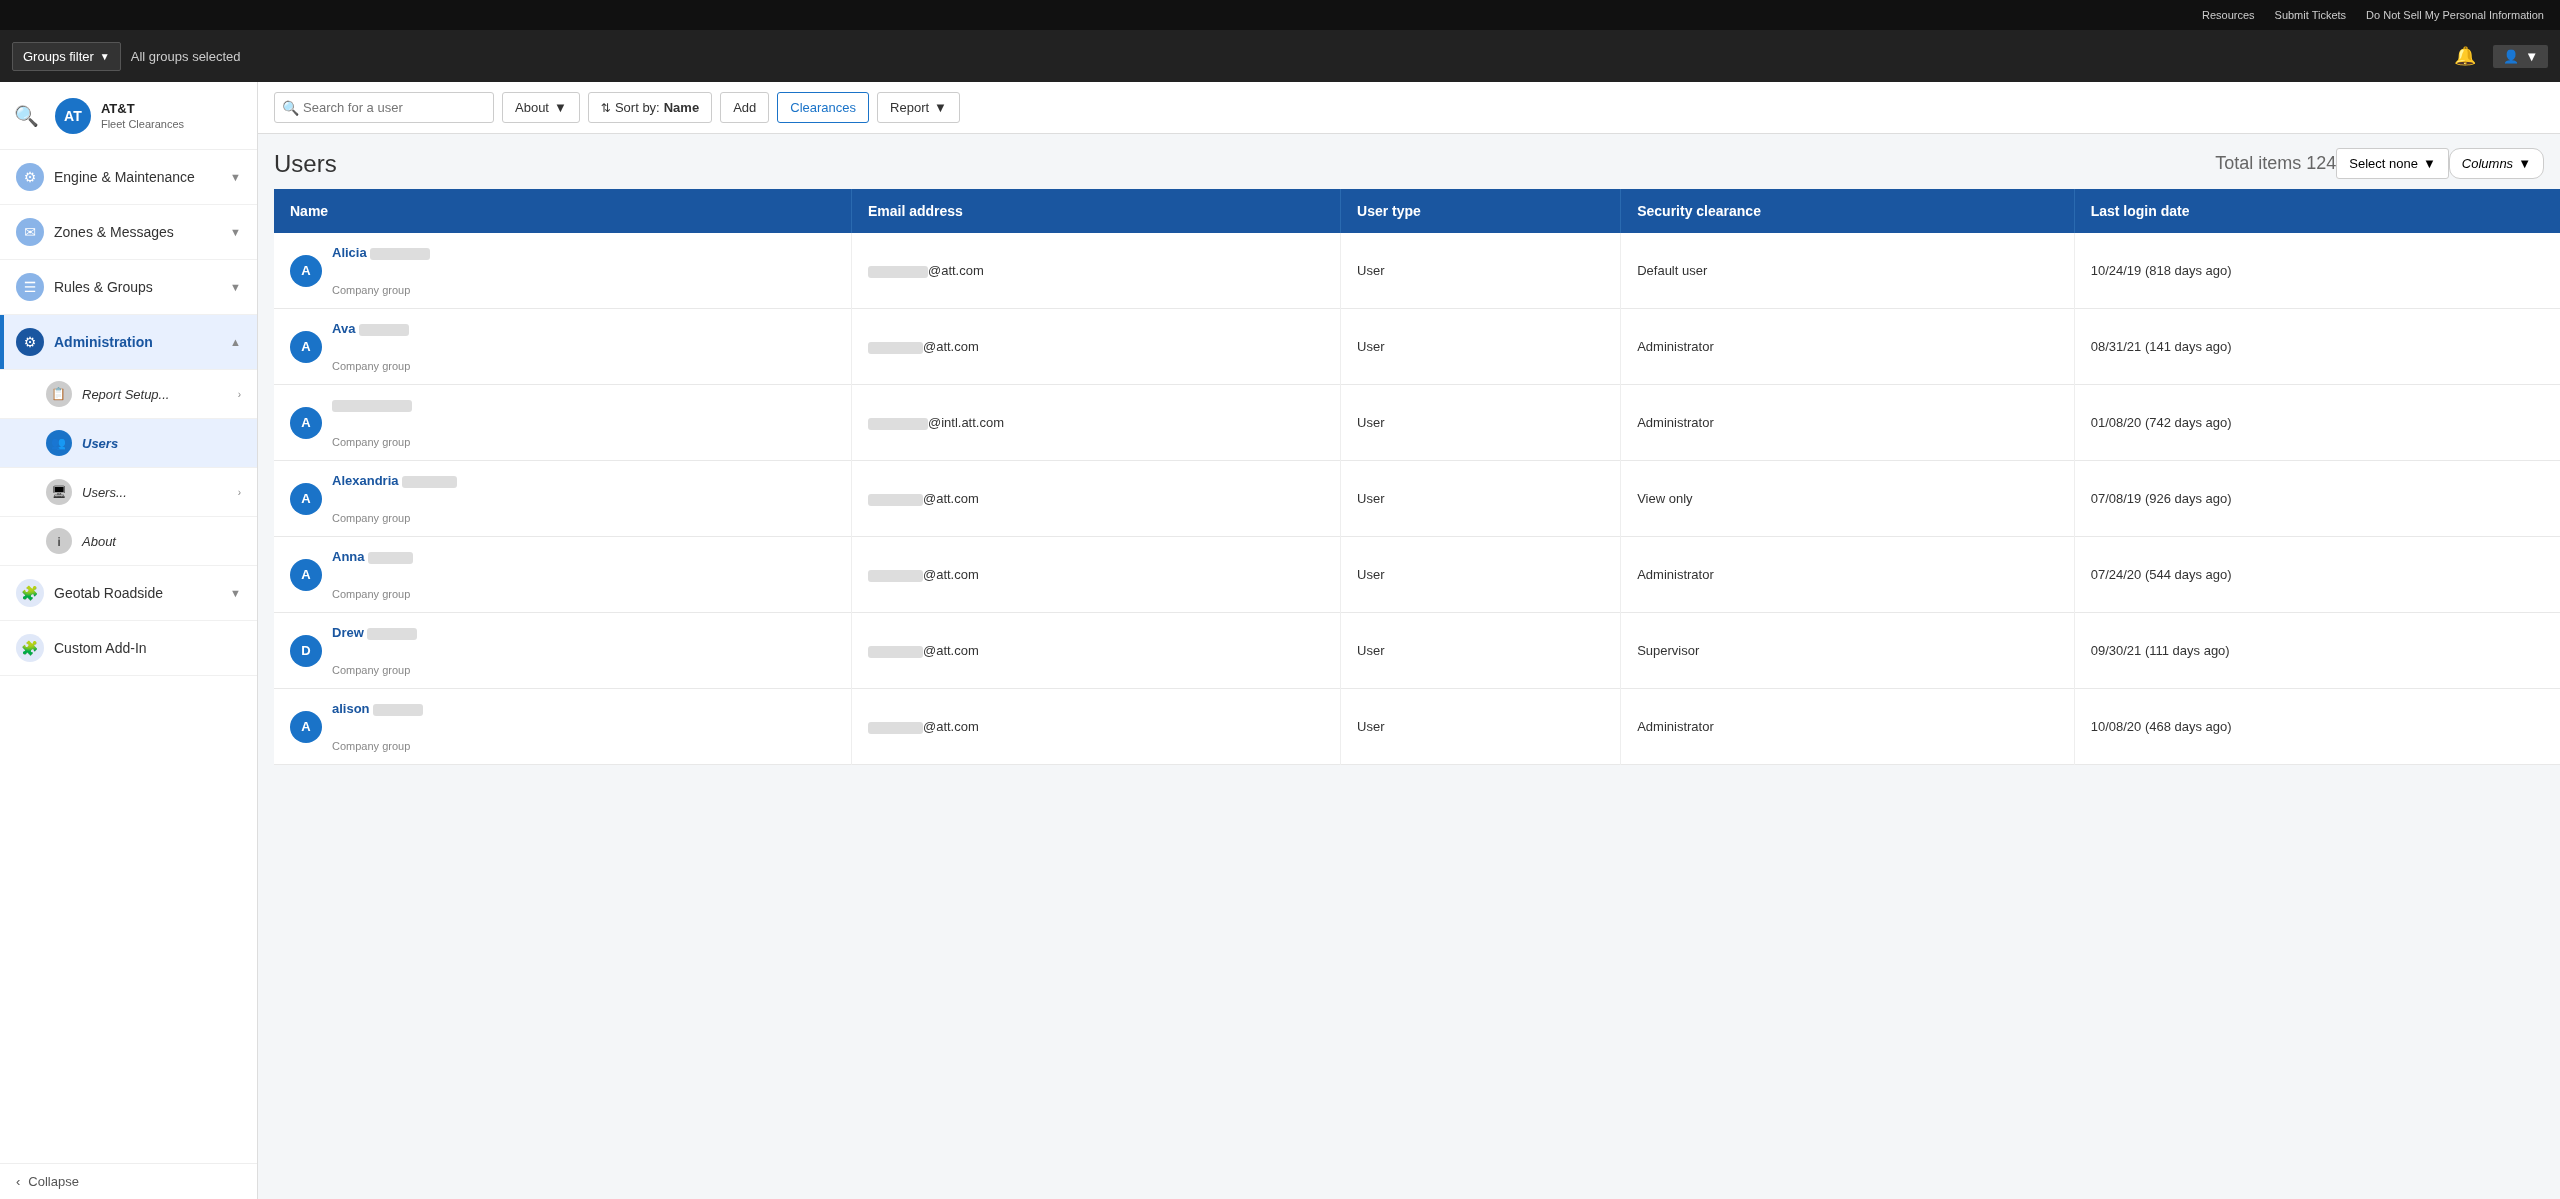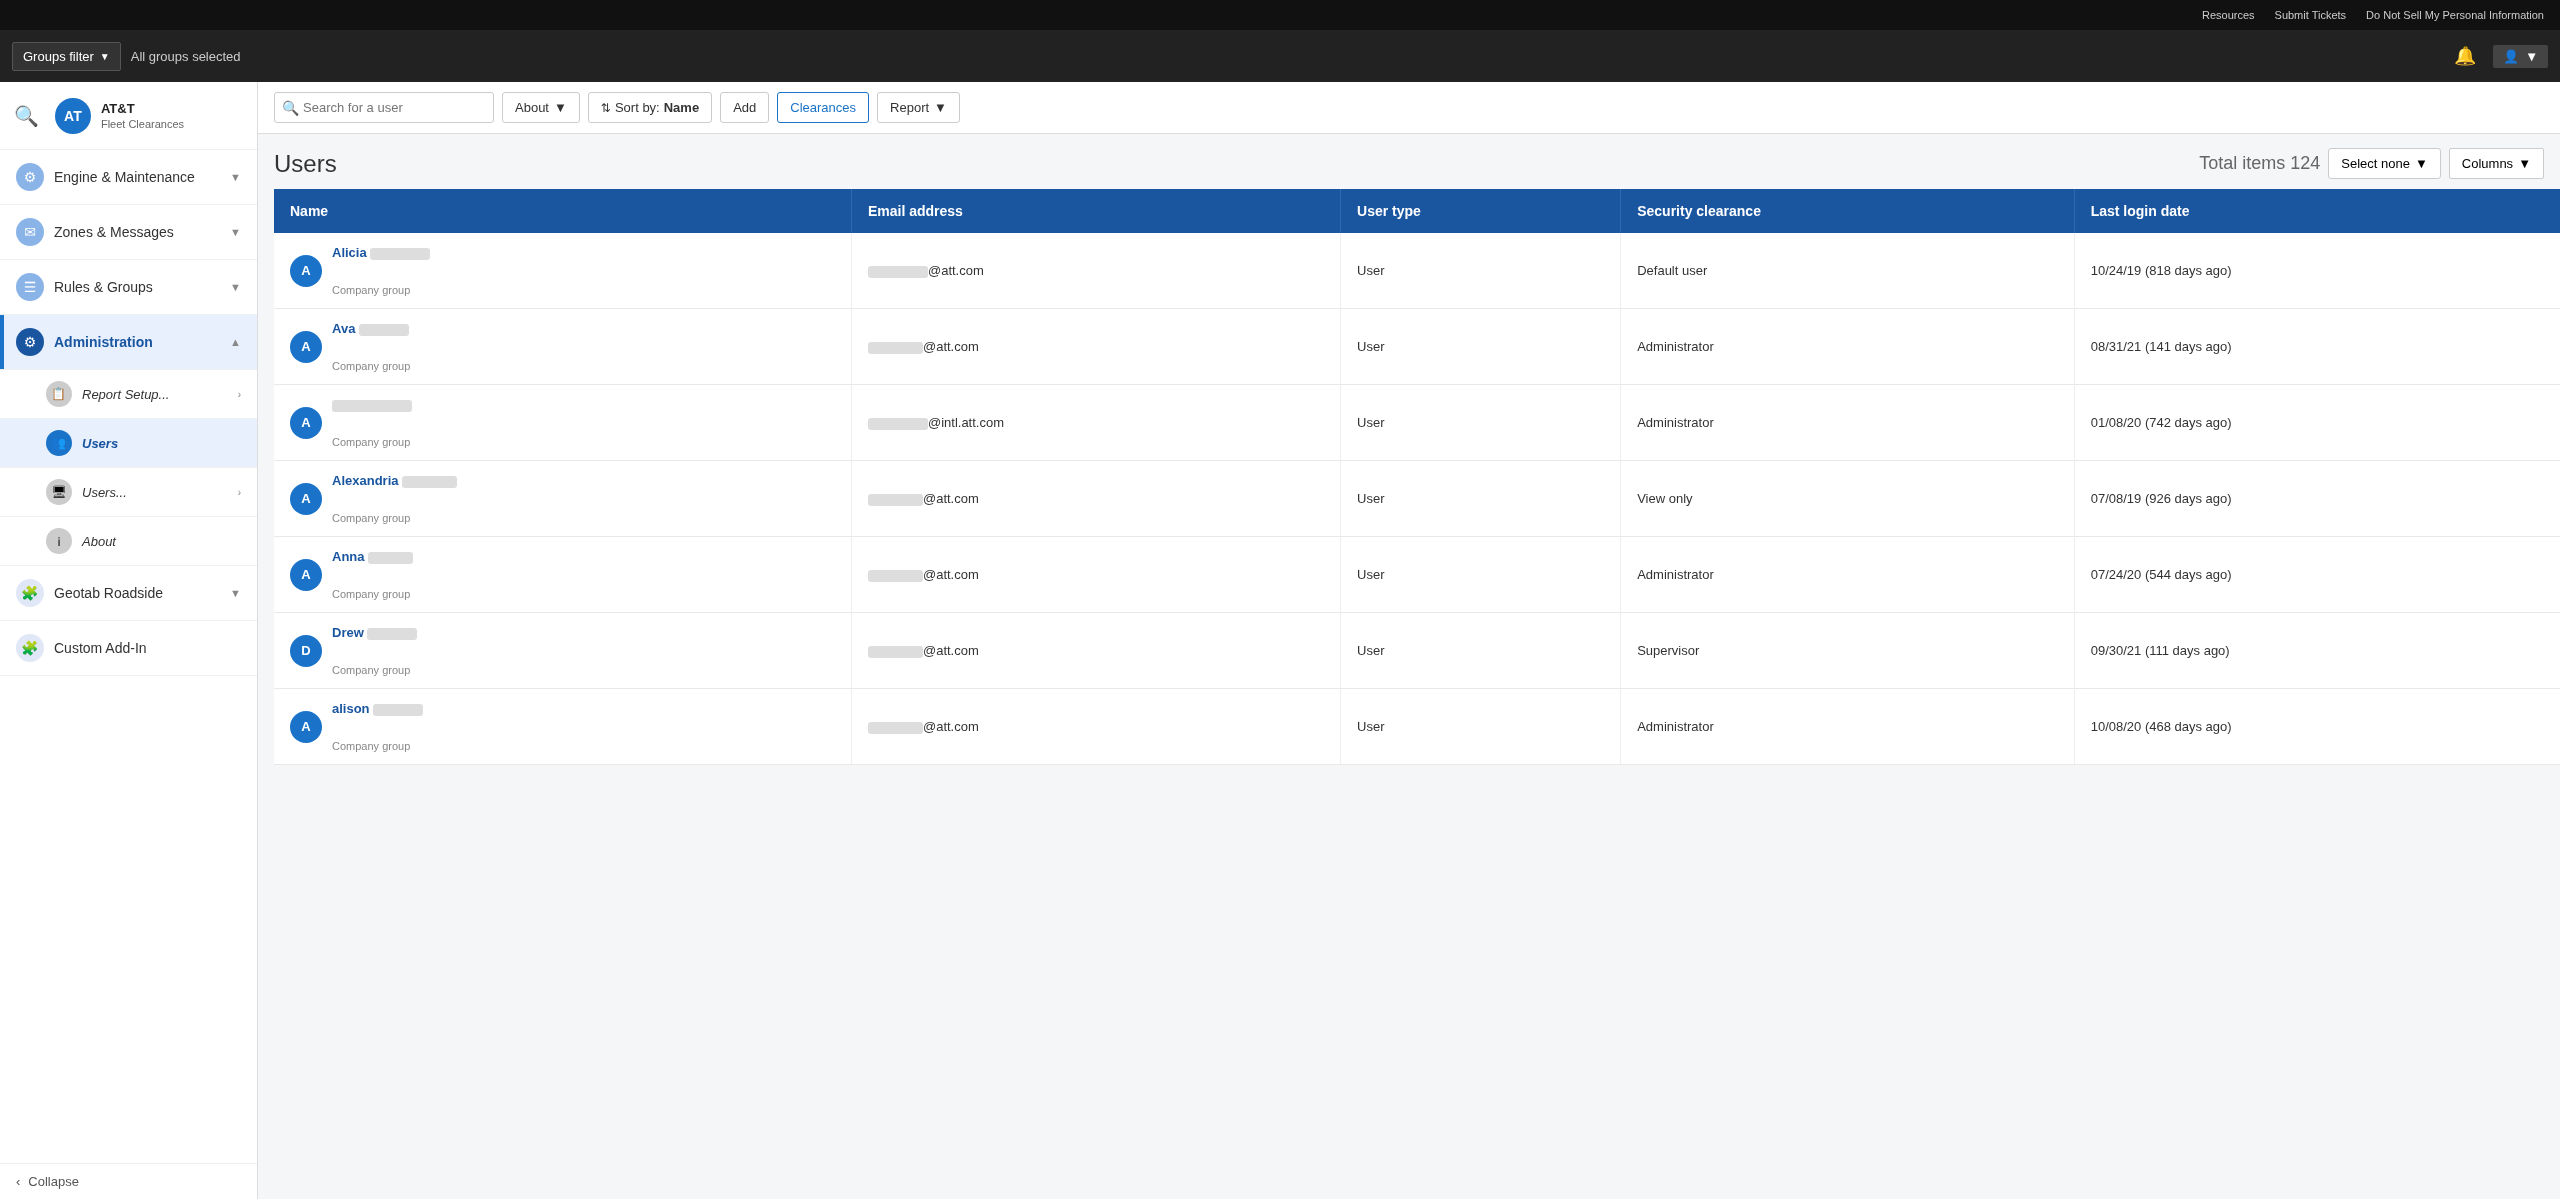"Total items 124" .header-right { gap: 8px -> none }
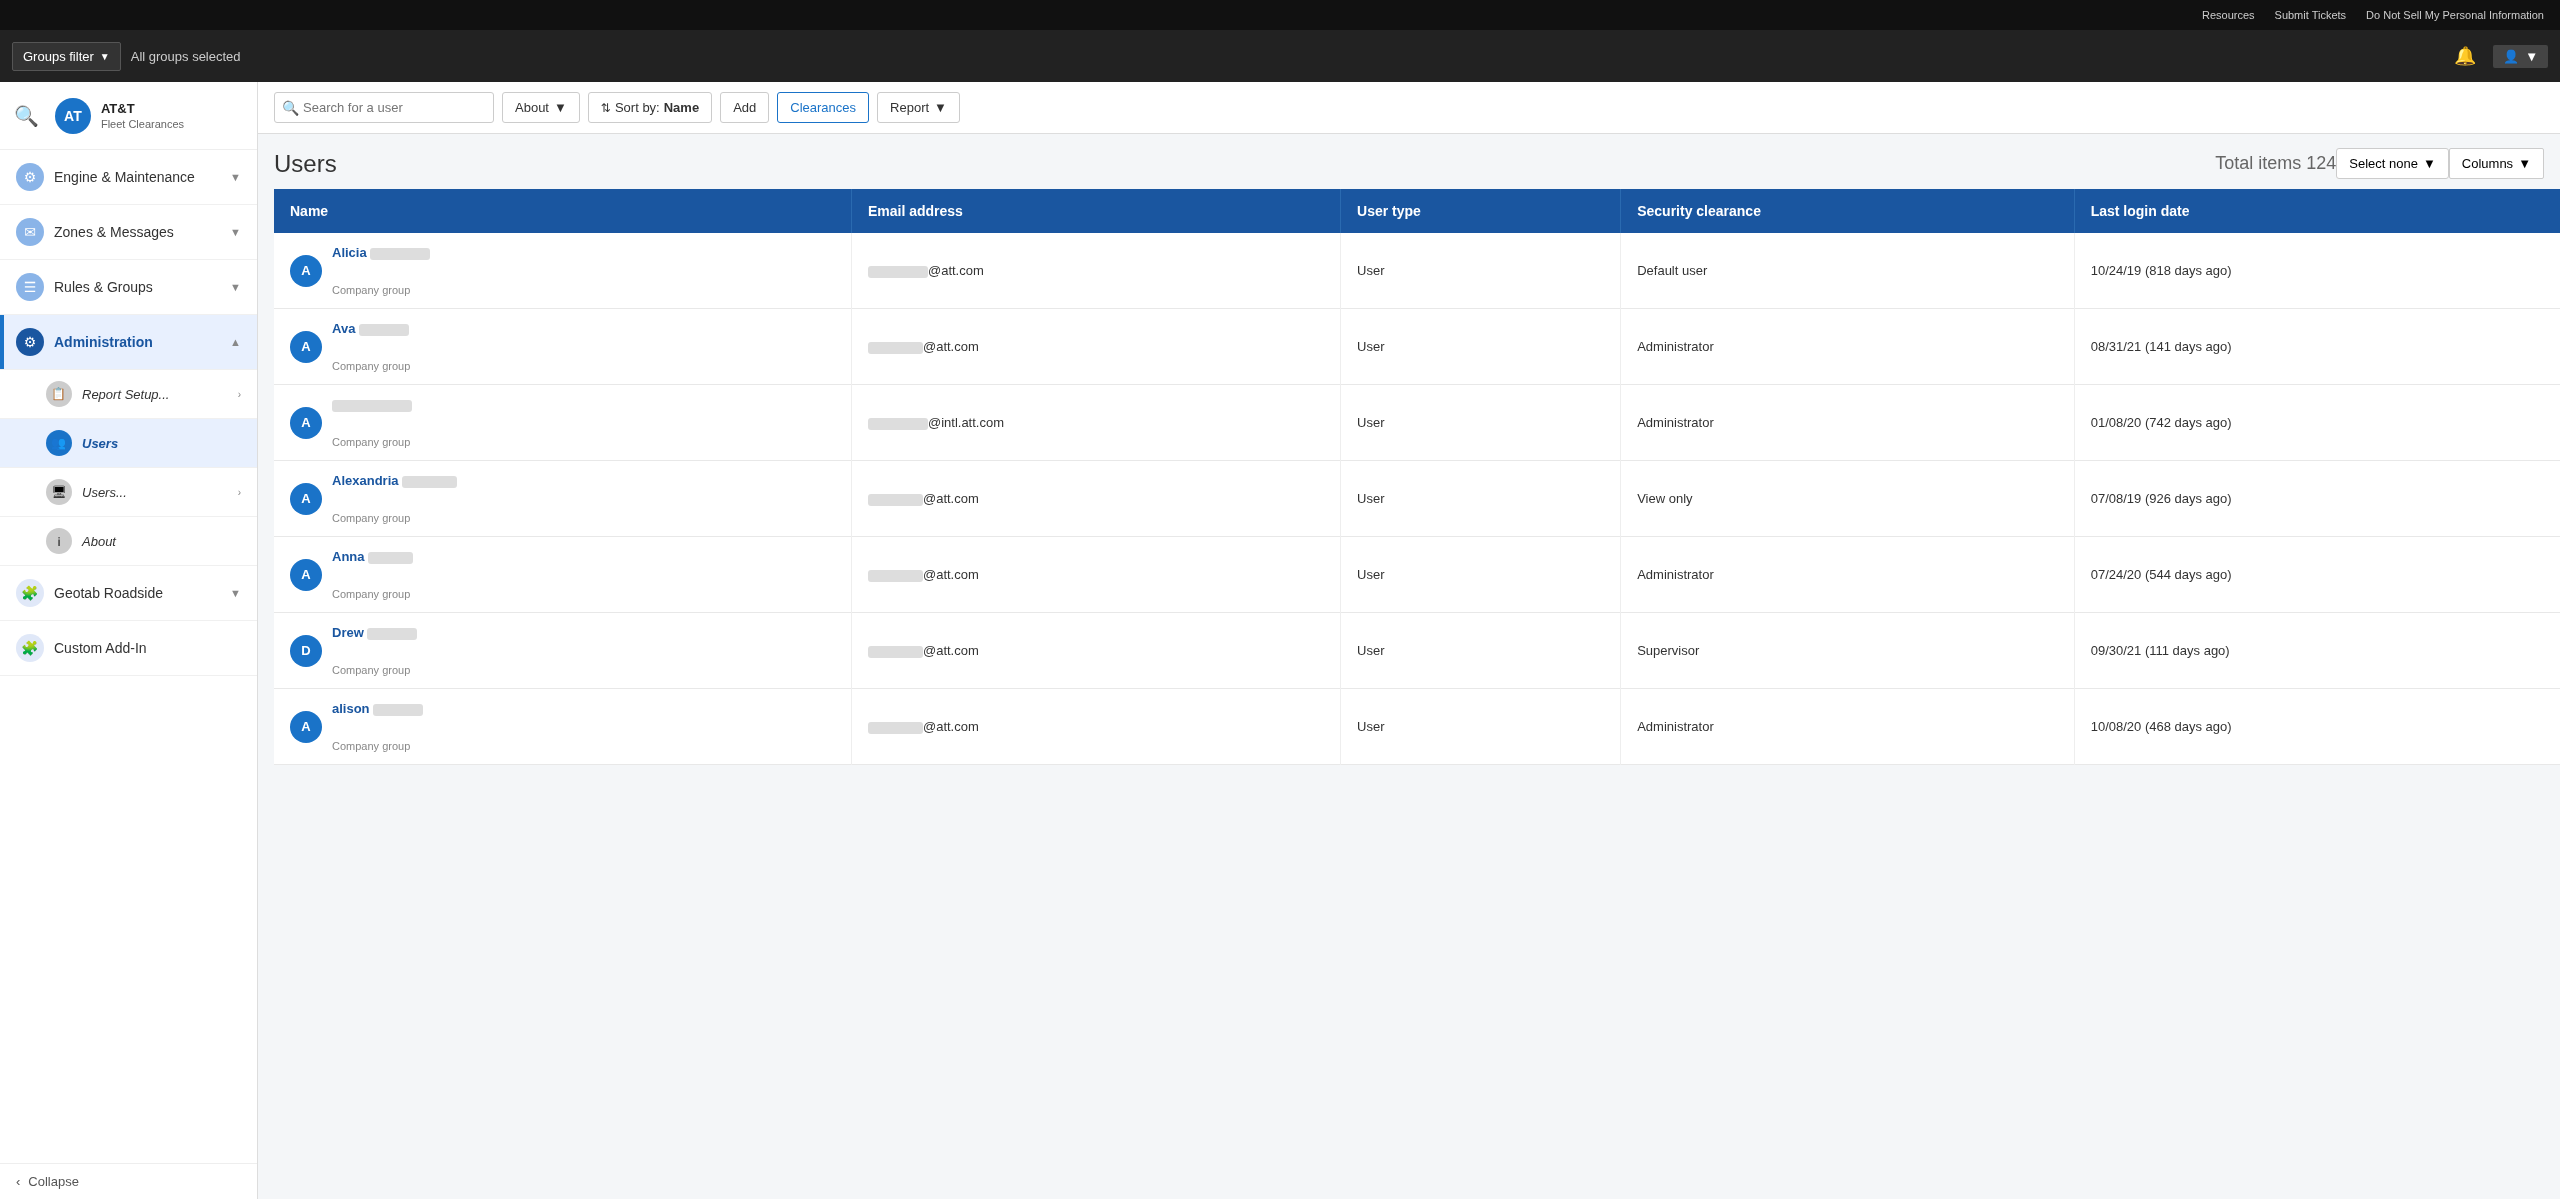"Columns" .columns-btn { border-radius: 2px -> 11px; font-style: none -> italic }
